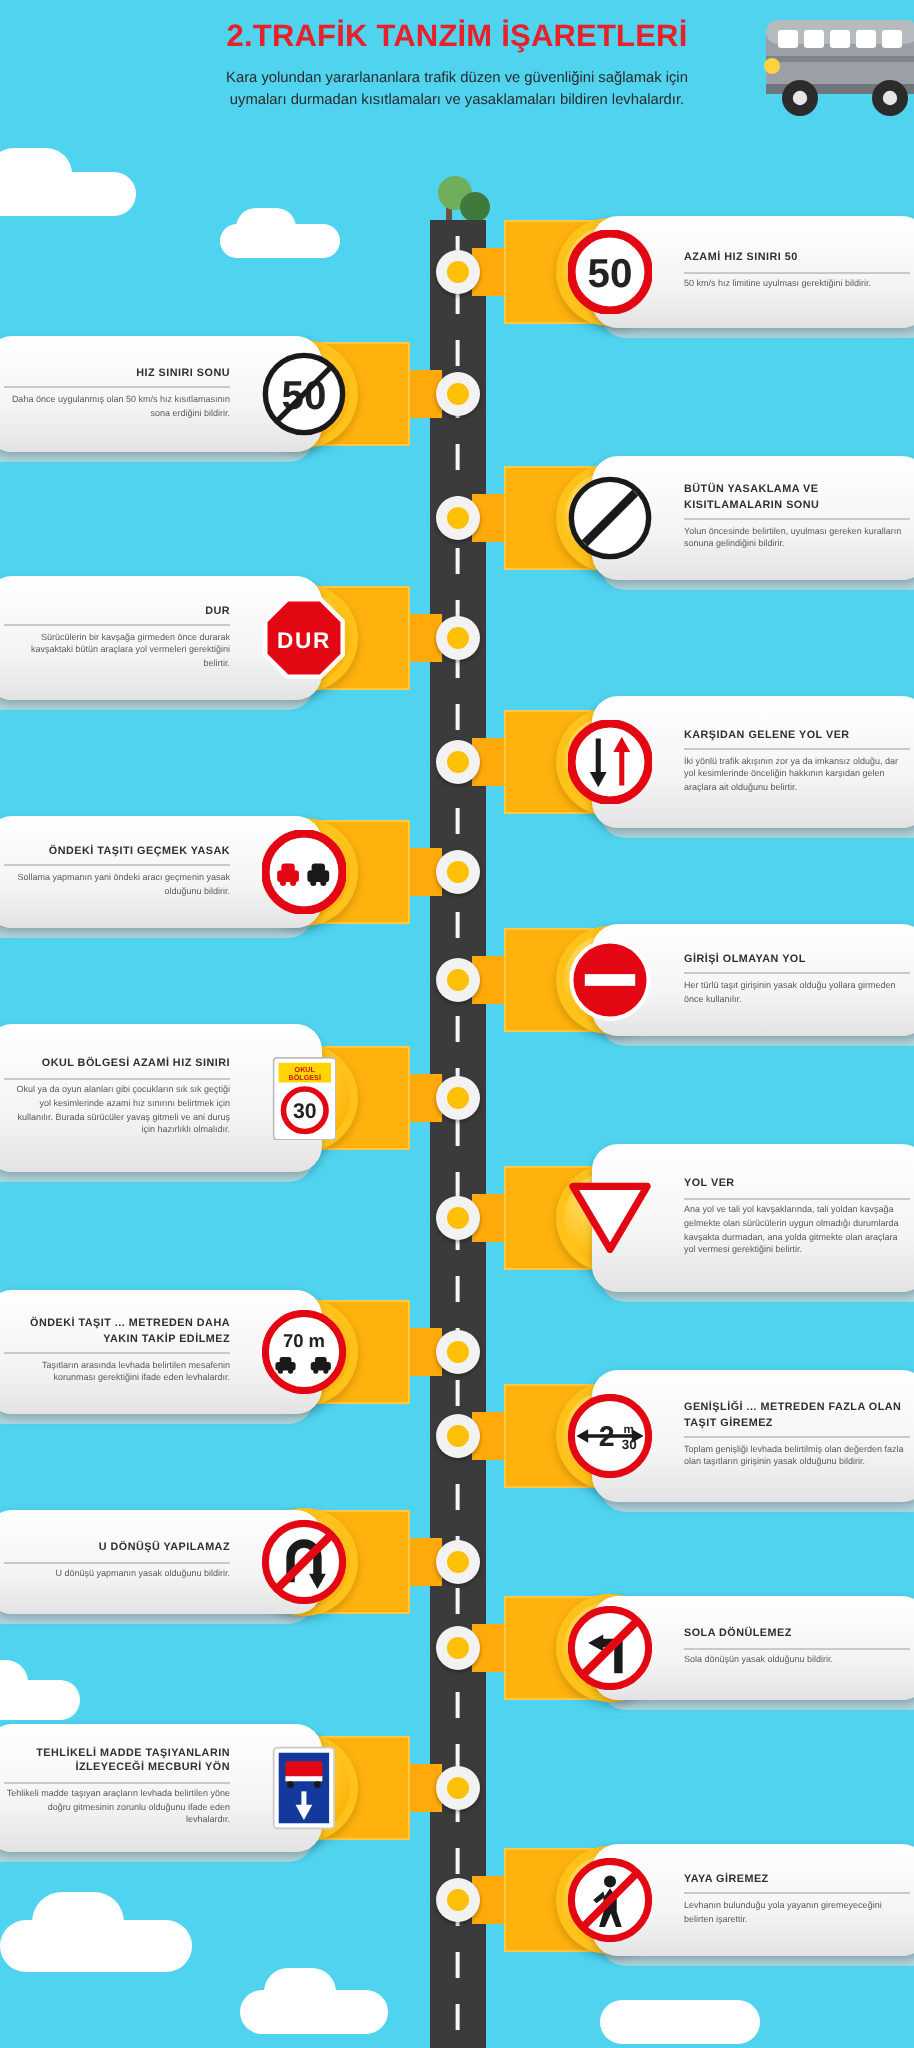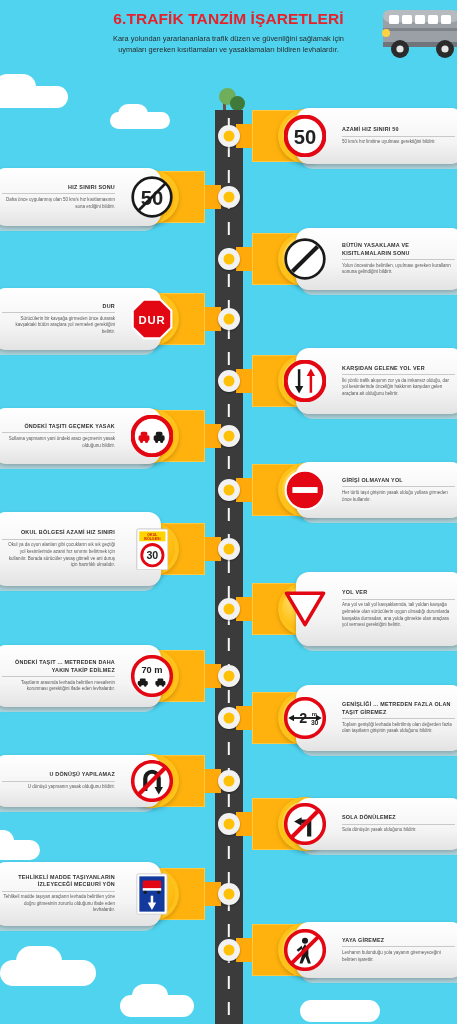"6.TRAFİK TANZİM İŞARETLERİ" div.title { text: 6.TRAFİK -> 2.TRAFİK }
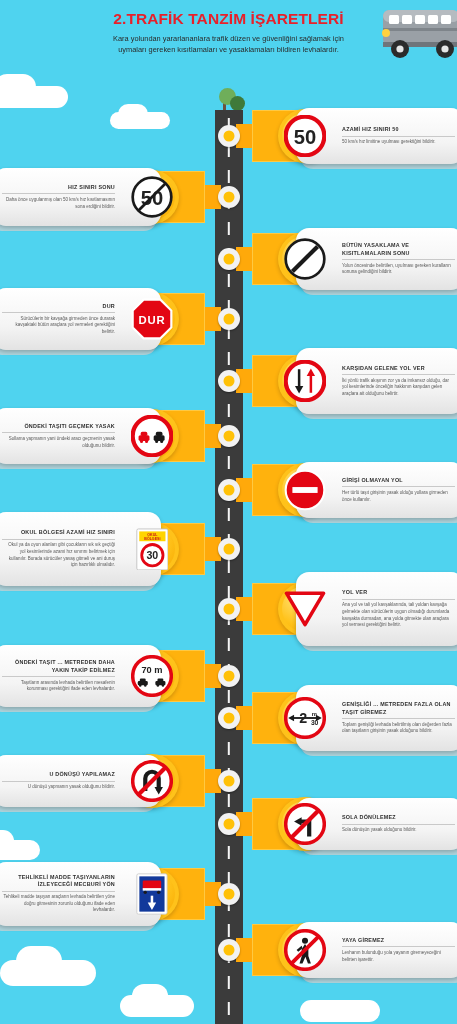"Kara yolundan yararlananlara trafik" div.subtitle { text: gereken -> durmadan }
